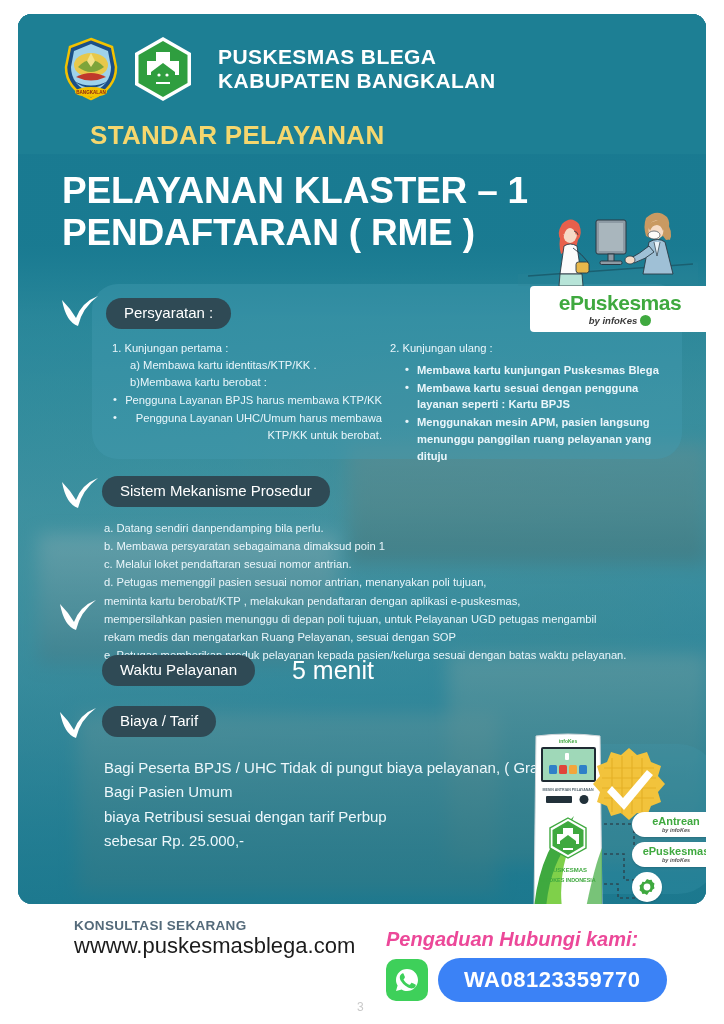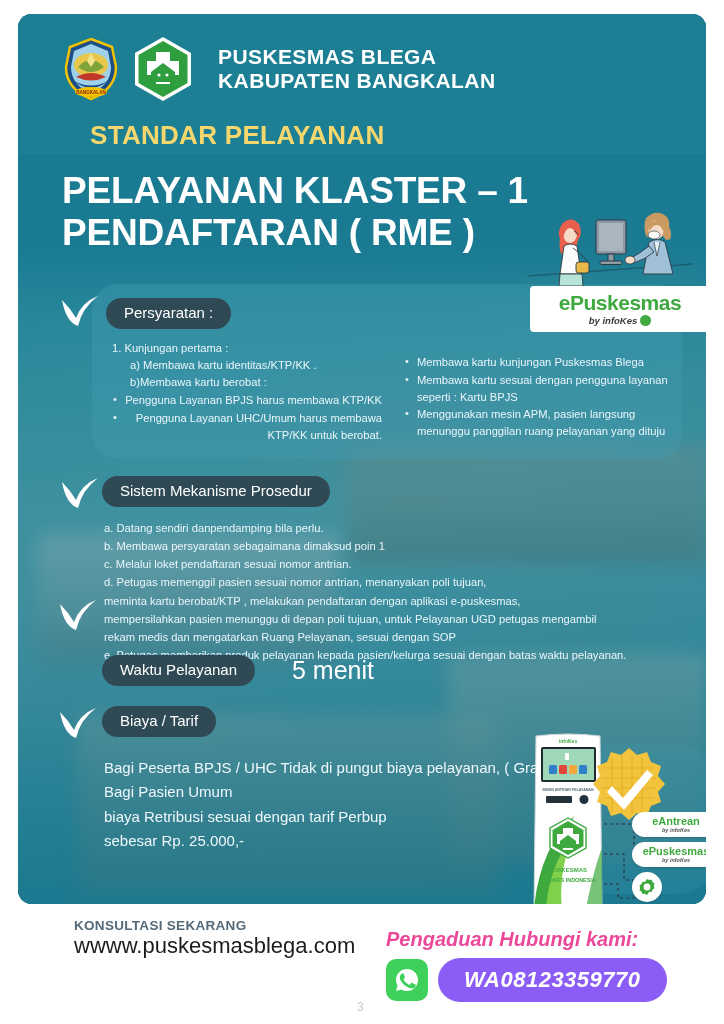"2. Kunjungan ulang :" div { html: none -> <div>2. Kunjungan ulang :</div> }
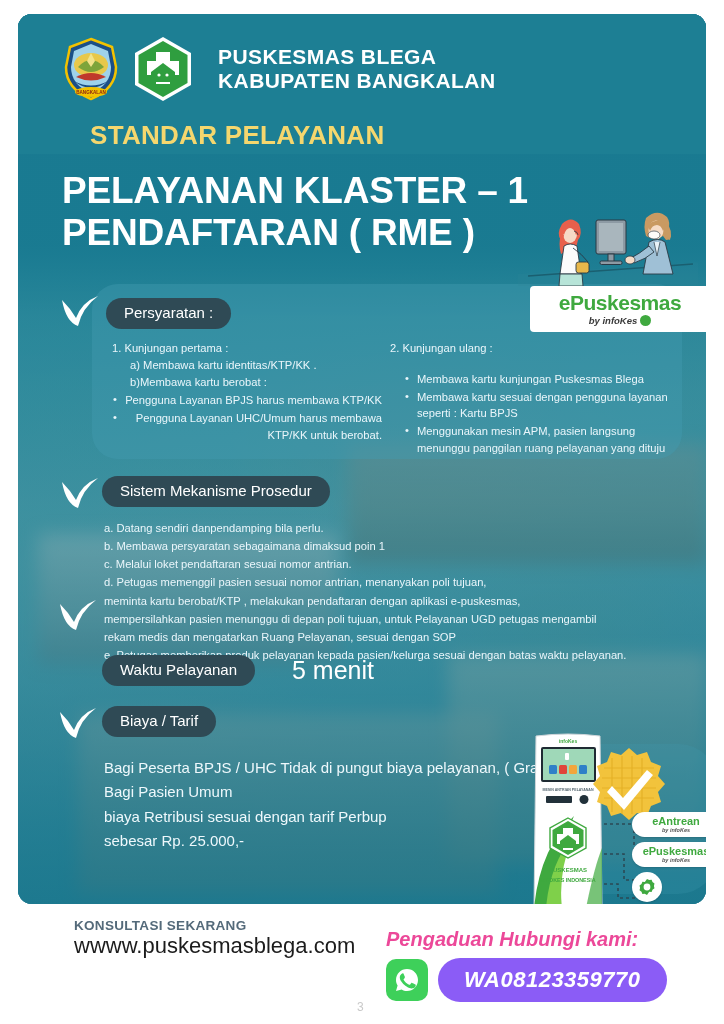"Membawa kartu kunjungan Puskesmas Blega" ul.dots { font-weight: none -> bold; margin-top: 14px -> 5px }
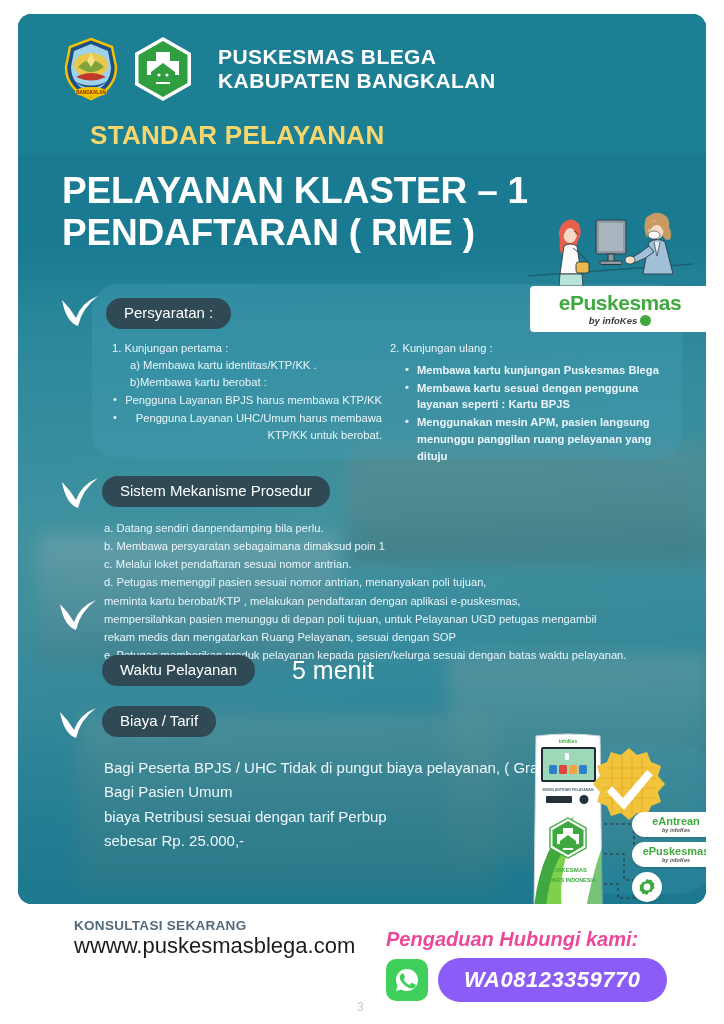"WA08123359770" .wa-pill { background: #8b5cf6 -> #3b82f6; font-style: italic -> none }
